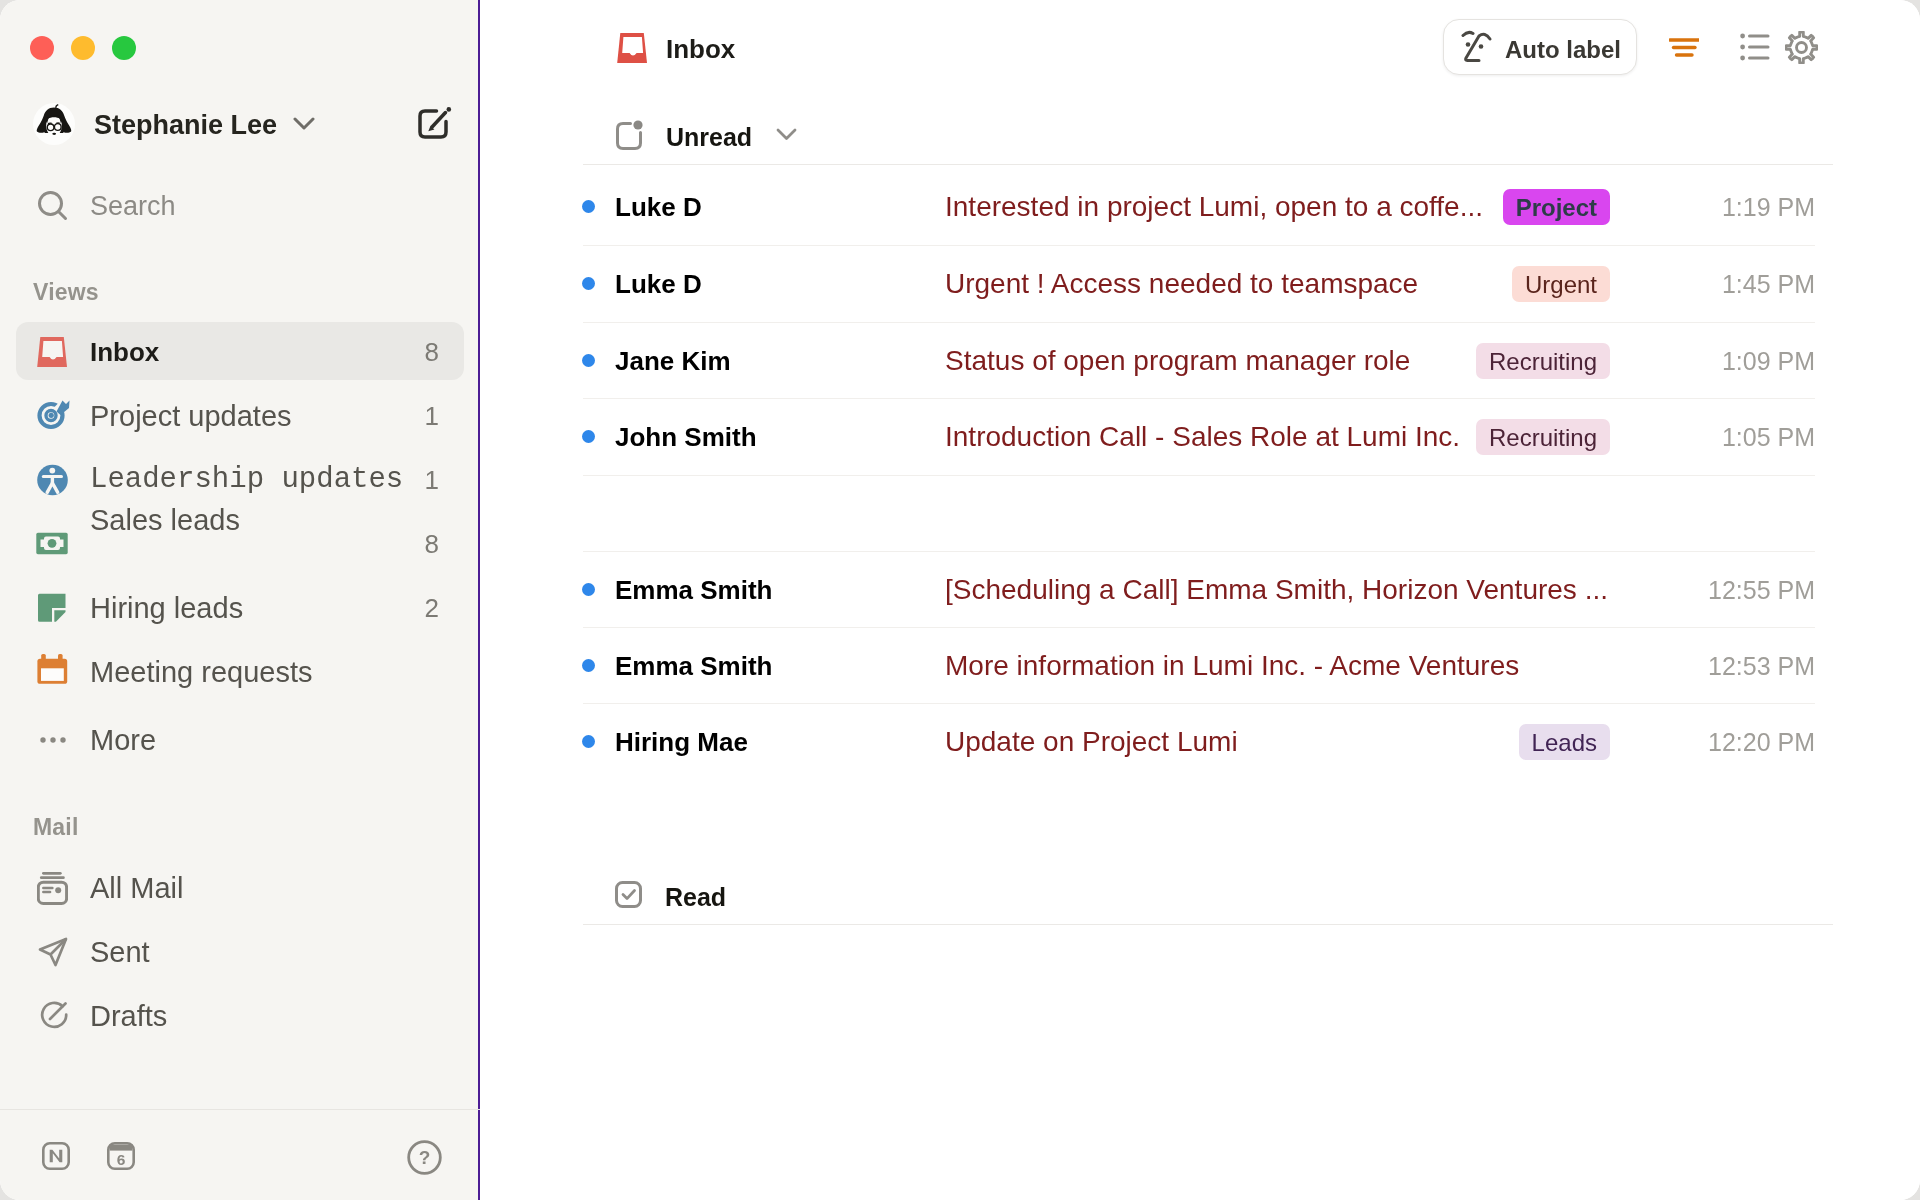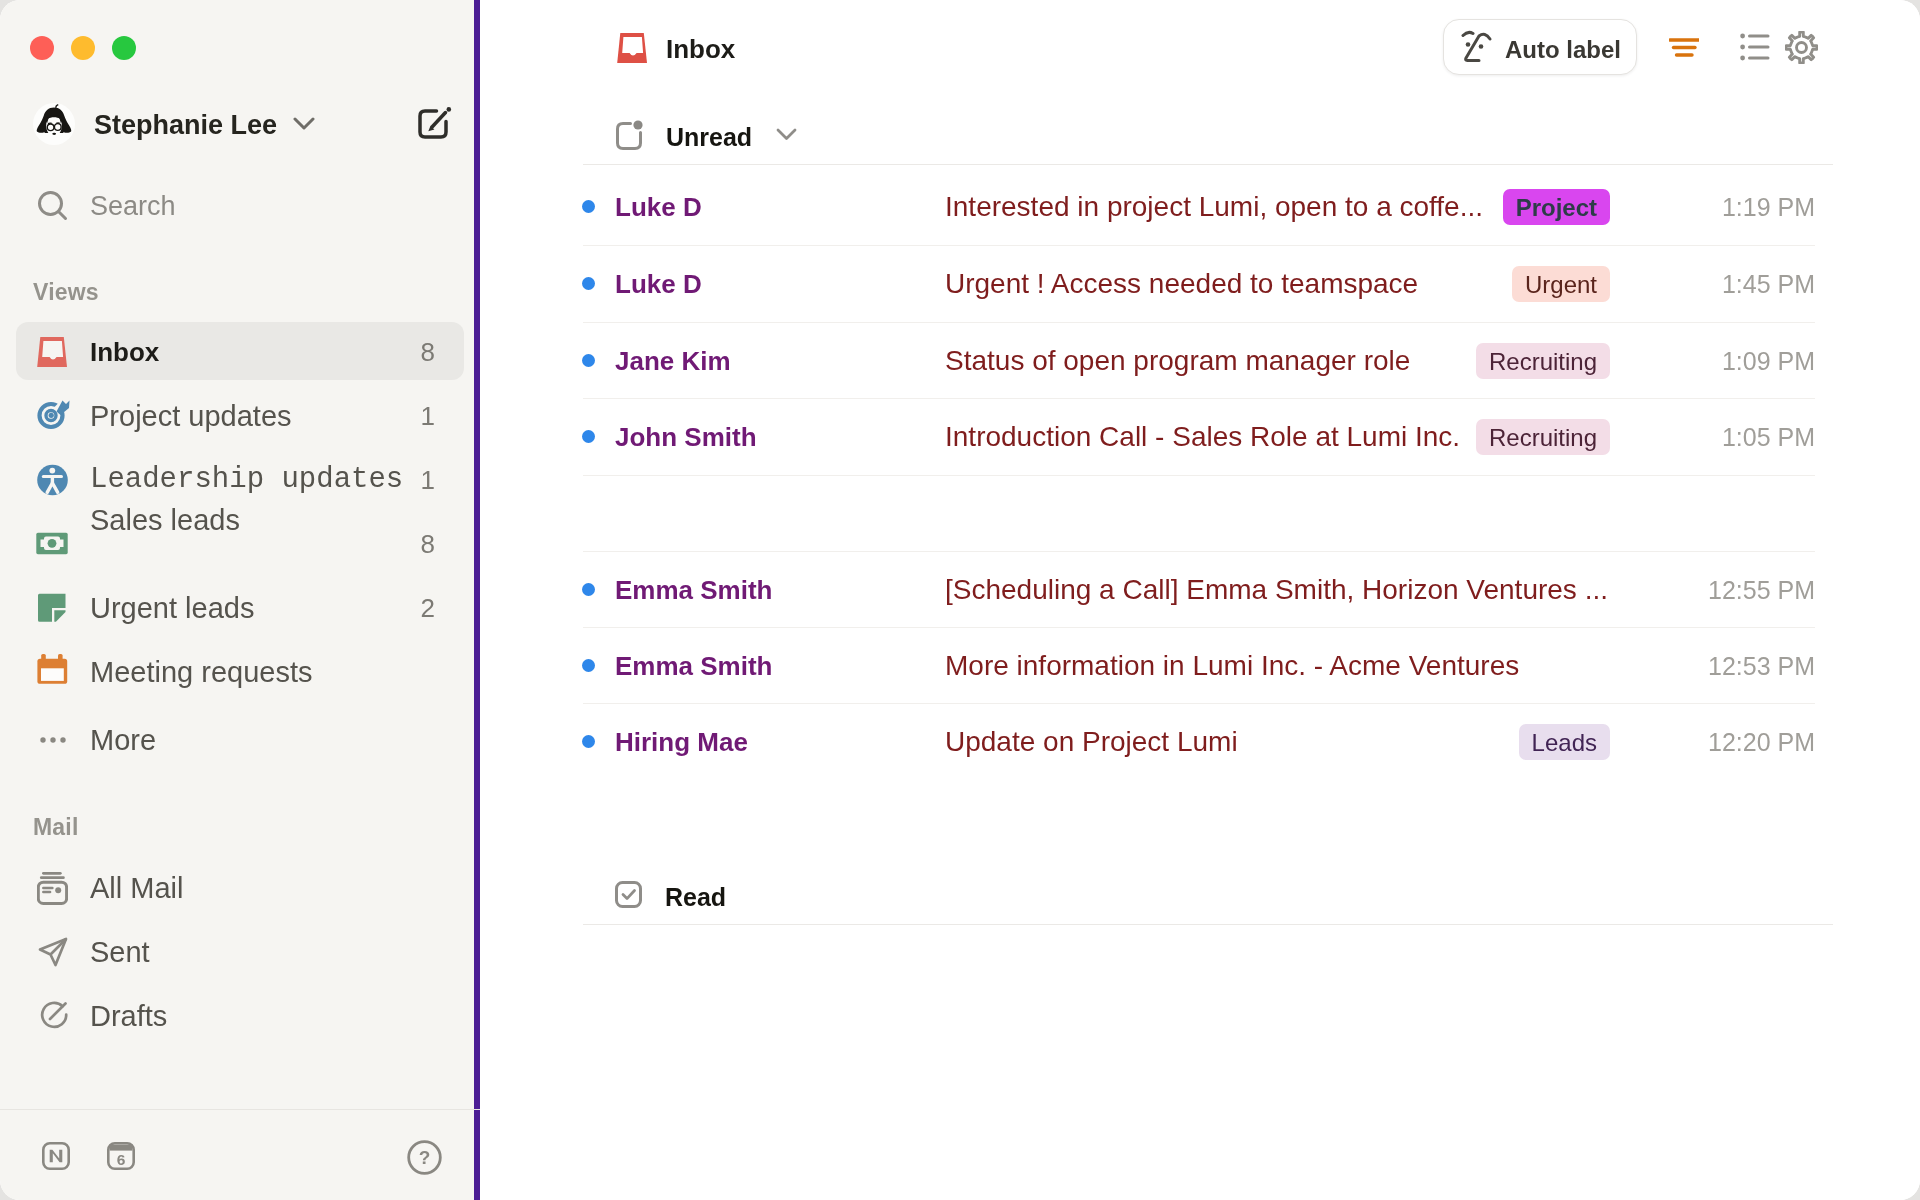"Stephanie Lee" #sidebar { border-right: 6px solid #4c1d95 -> 2px solid #4c1d95 }
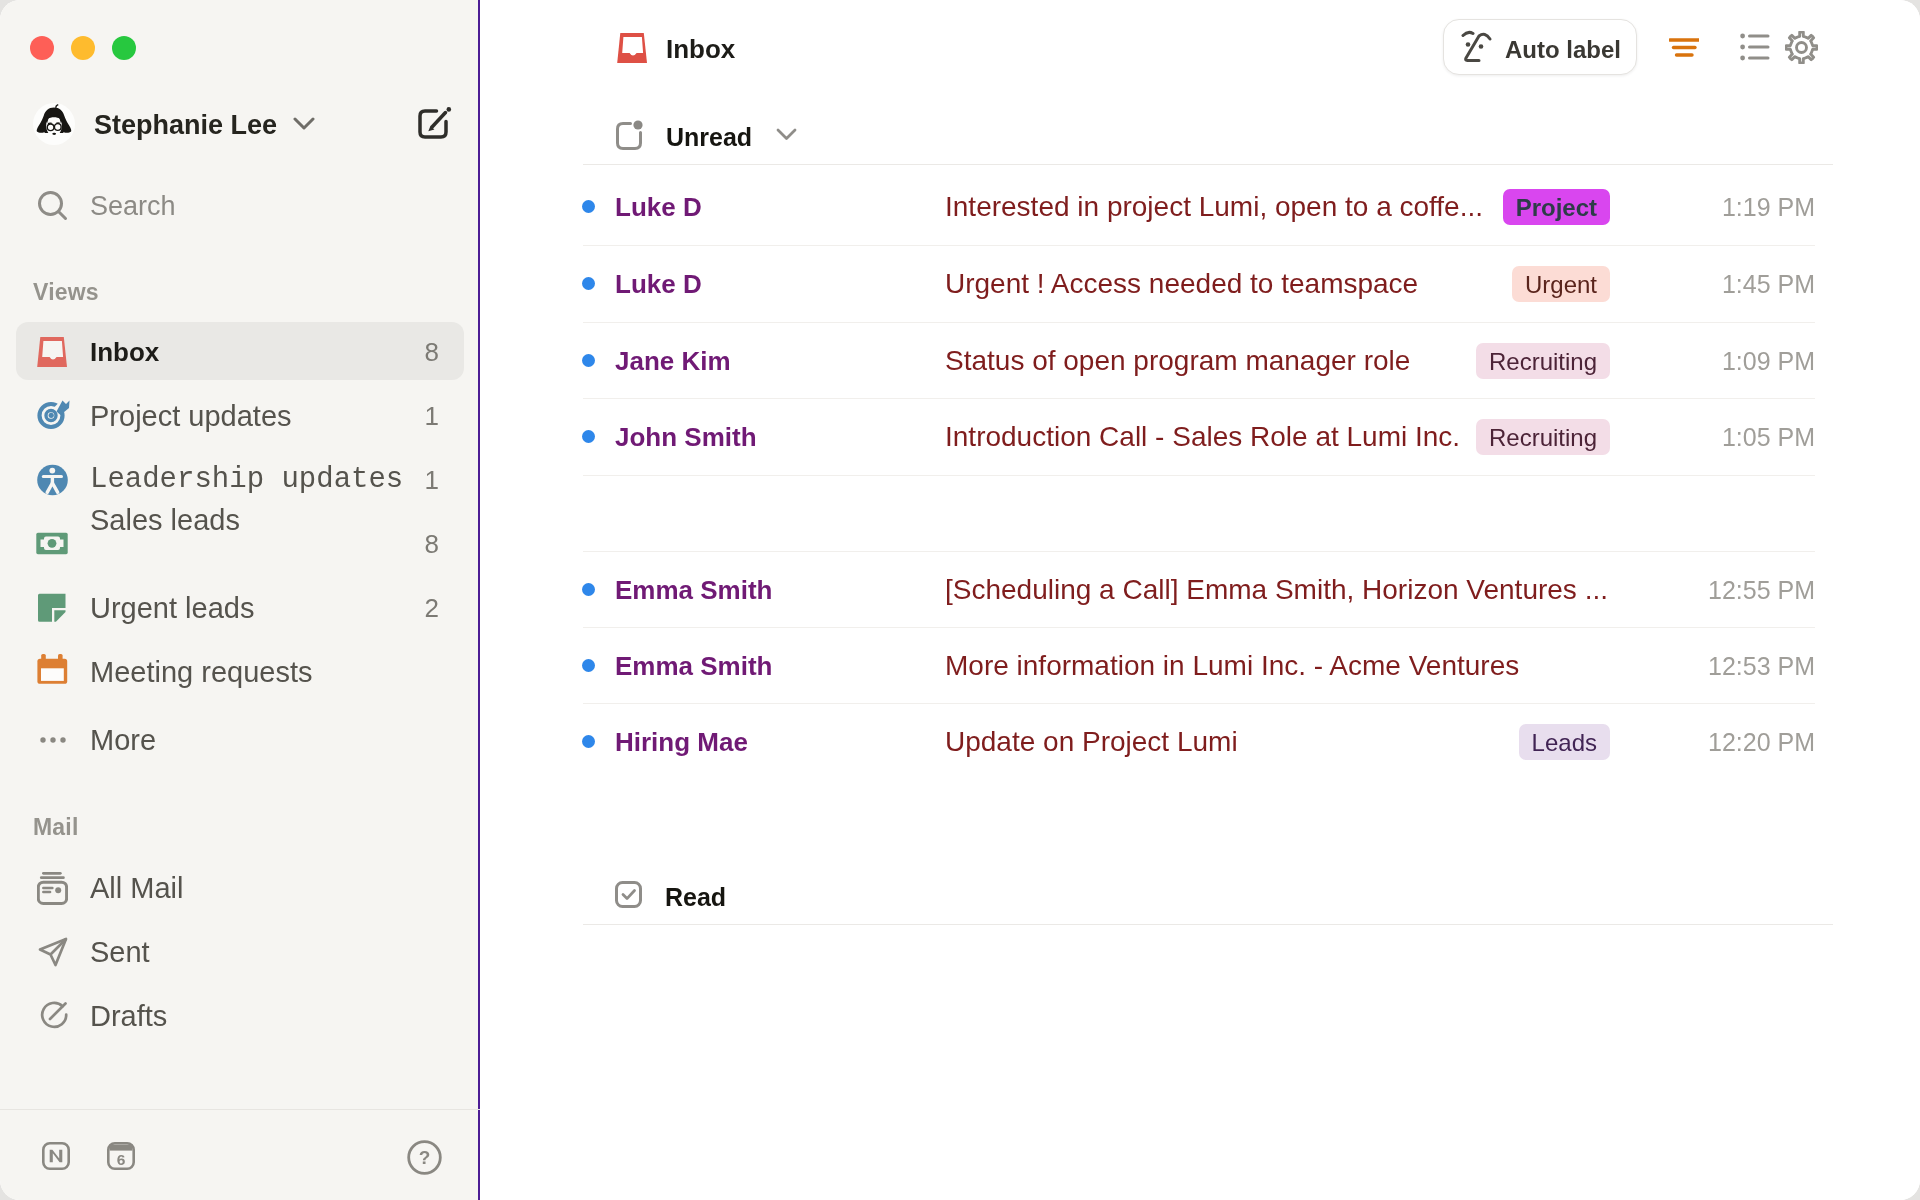"Luke D" .erow .sender { color: #701a75 -> #000000 }
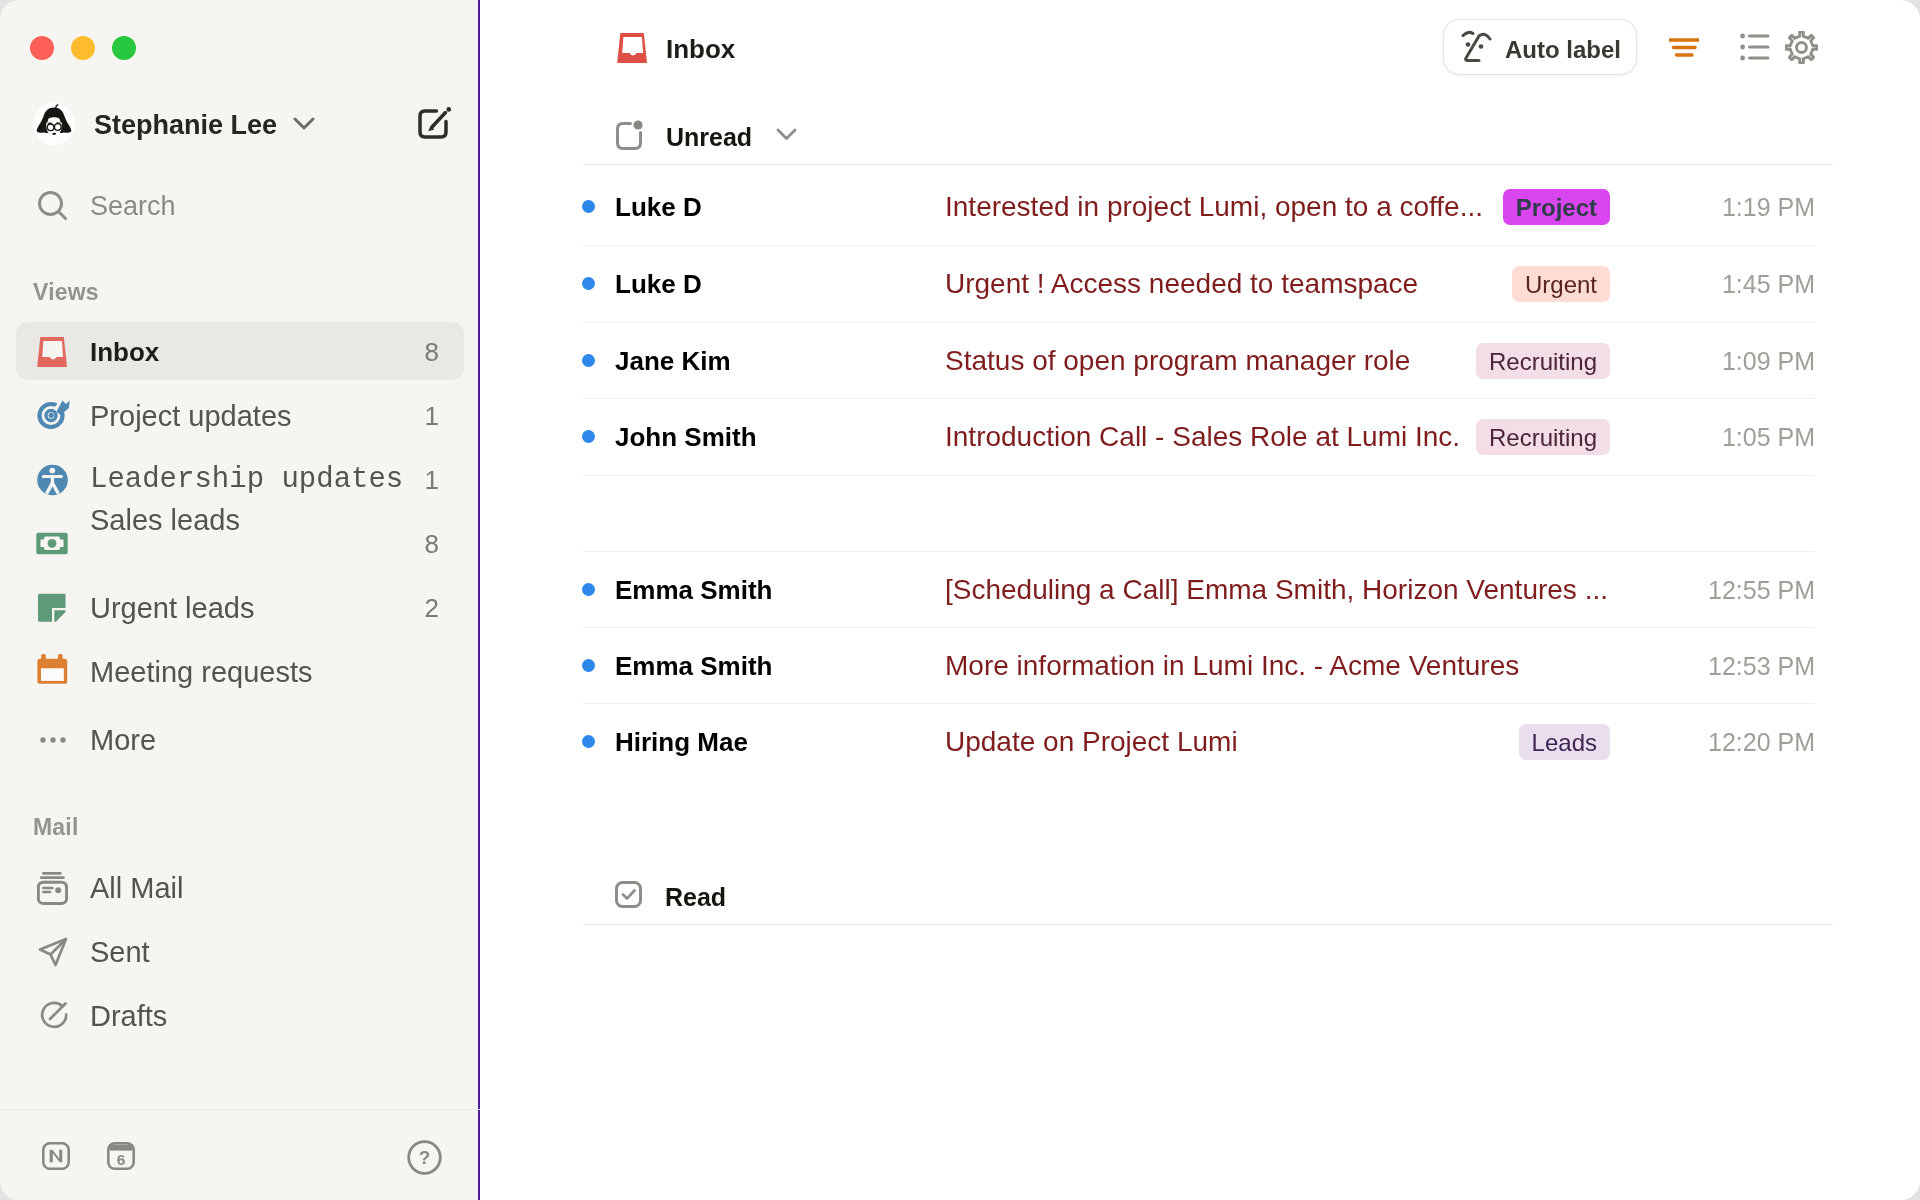"Urgent leads" div.srow-text { text: Urgent -> Hiring }
